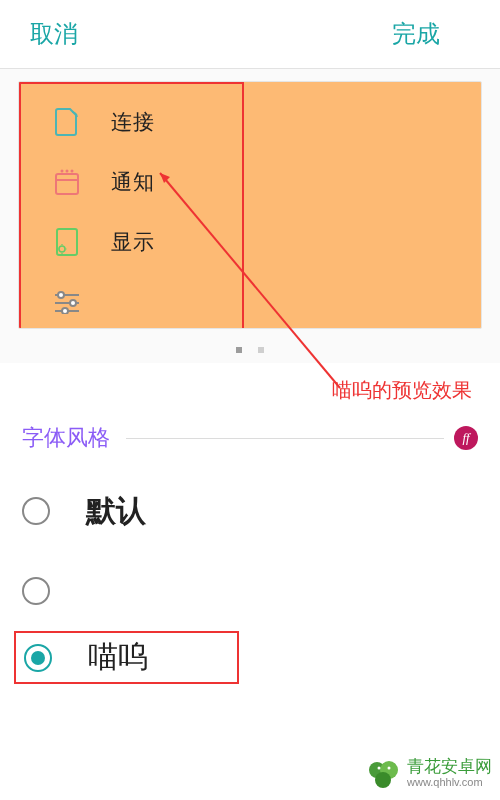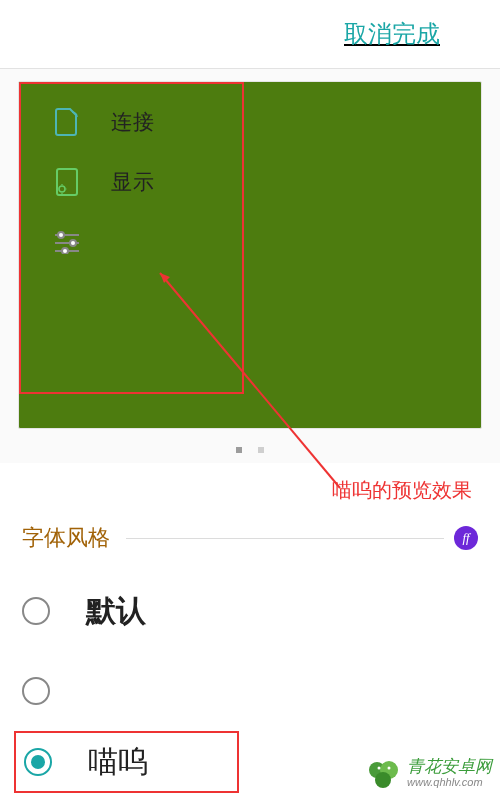"取消" .header { justify-content: flex-end -> space-between; padding: 18px 60px 18px 60px -> 18px 60px 18px 30px; text-decoration: underline -> none }
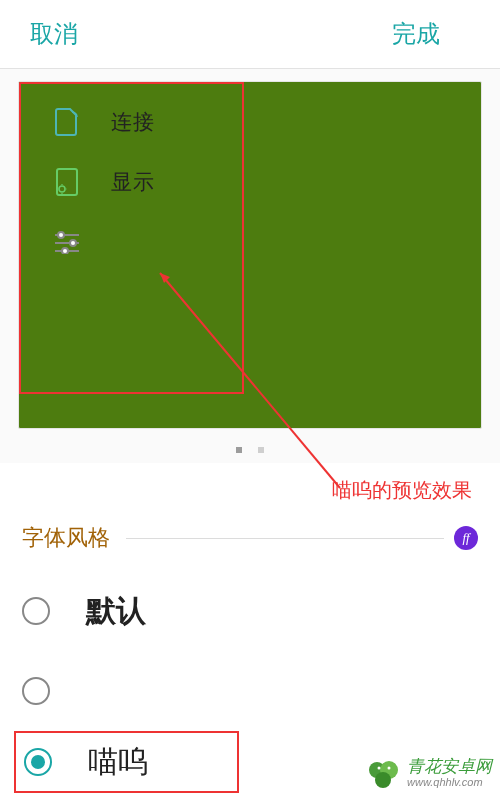"连接" .preview-card { background: #4d7c0f -> #fdba74; height: 348px -> 248px }
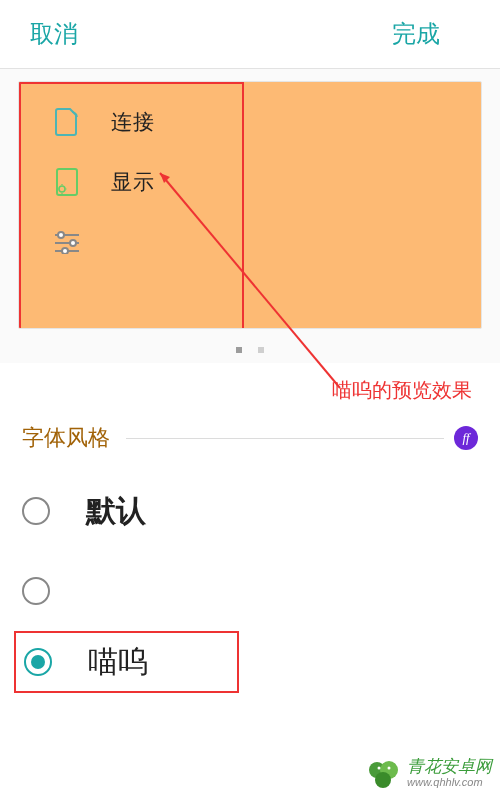"通知" div.menu-item { html: none -> <div> <span> <svg> <rect></rect> <circle></circle> <circle></circle> <circle></circle> <line></line> </svg> </span> <span>通知</span> </div> }
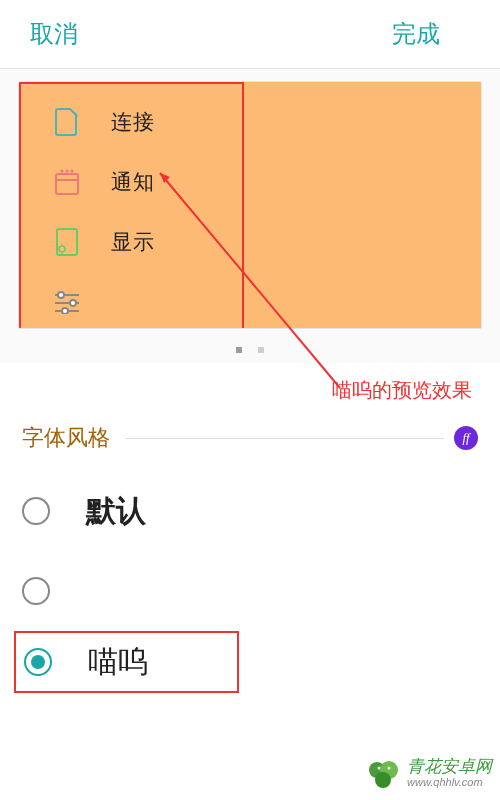"字体风格" .section-title { color: #a16207 -> #8b5cf6 }
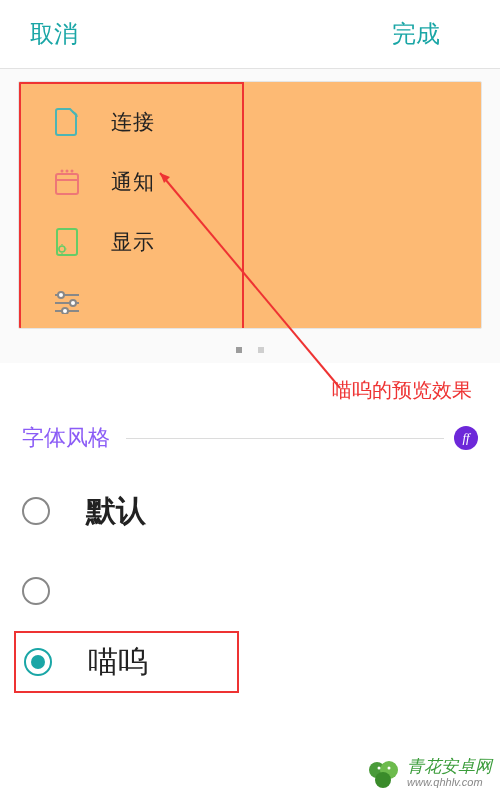"ff" .ff-badge { background: #6d28d9 -> #be185d }
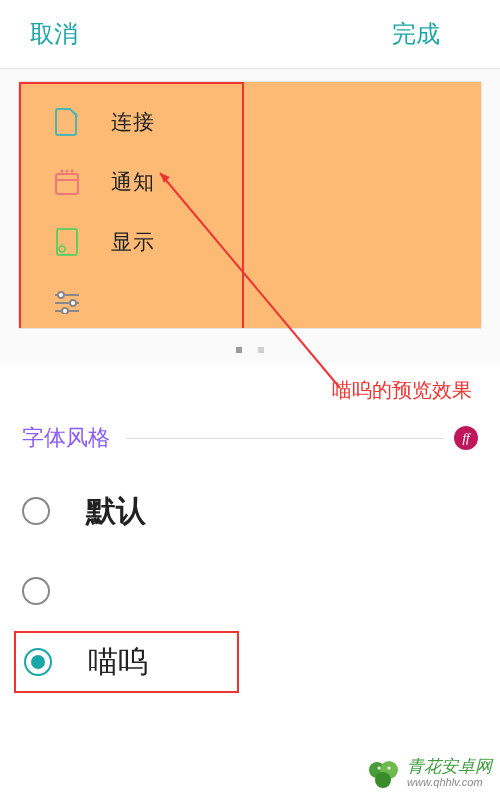"喵呜" .redbox-bottom { height: 62px -> 53px }
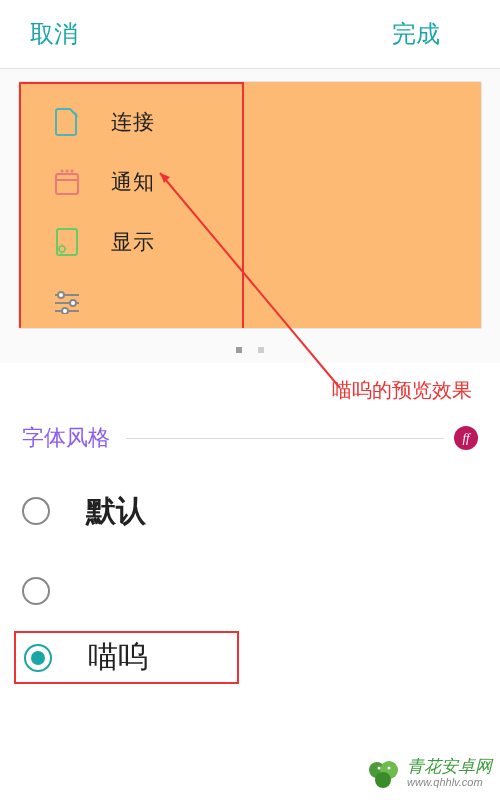"青花安卓网" .watermark { font-style: italic -> none }
